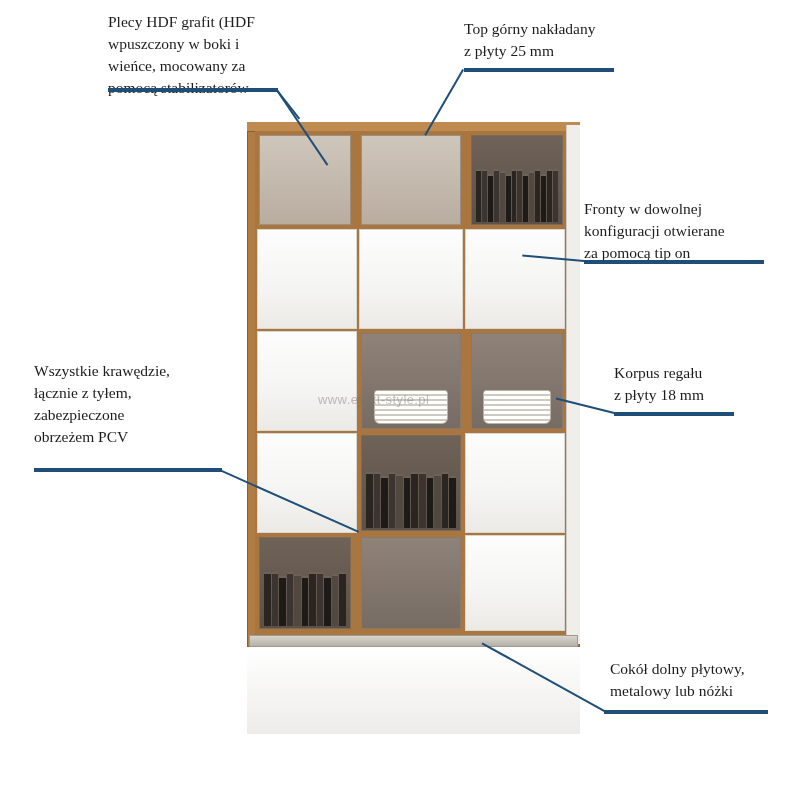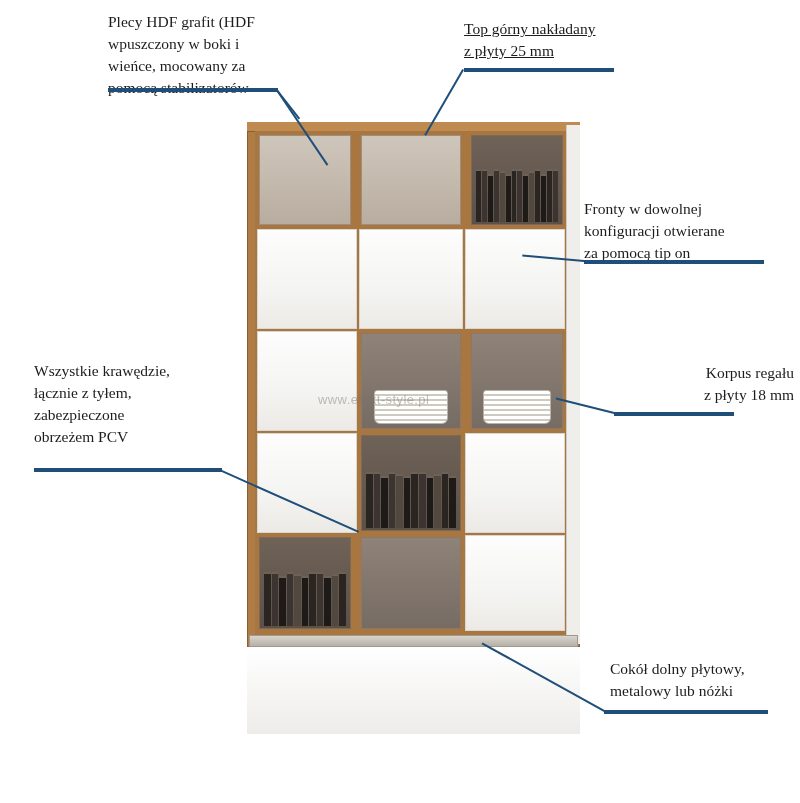"Top górny nakładany" div.annot { text-decoration: underline -> none }
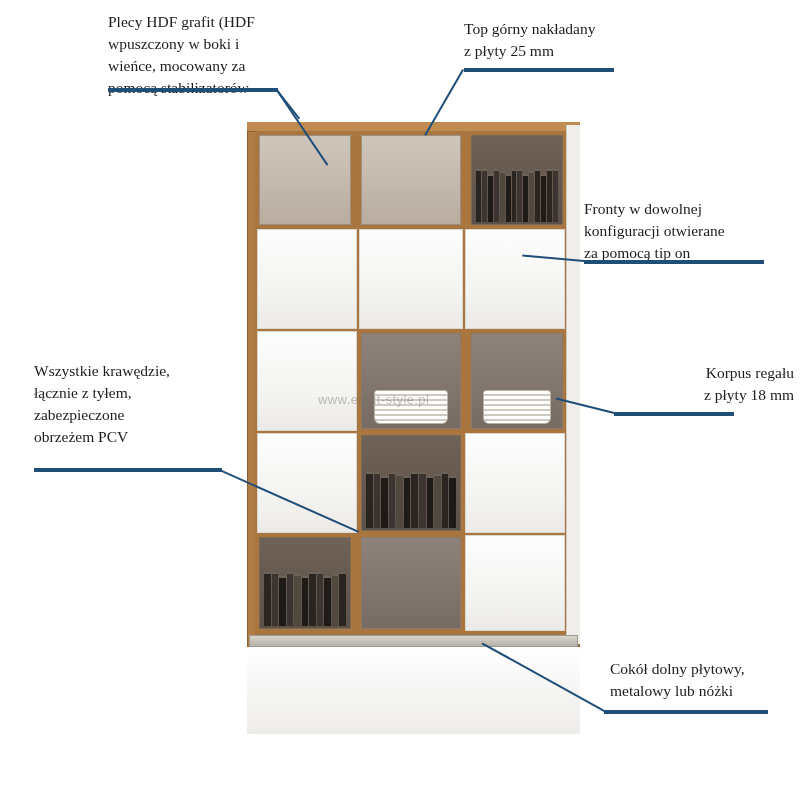"Korpus regału" div.annot { text-align: right -> left }
